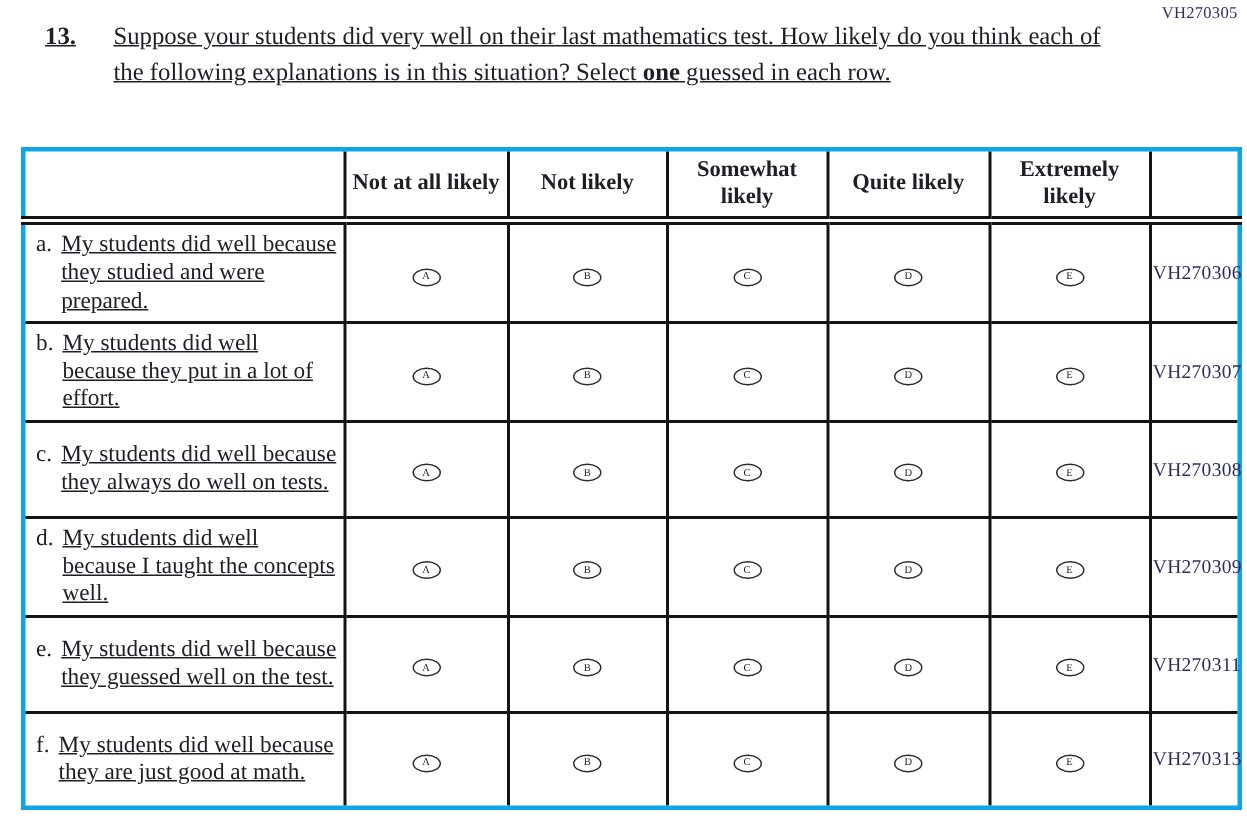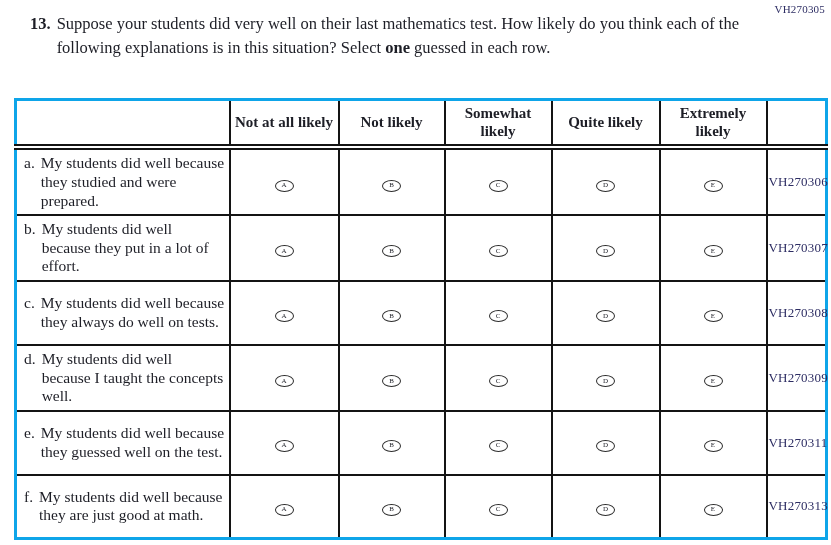"13." .question-block { gap: 6px -> 25px; text-decoration: none -> underline }
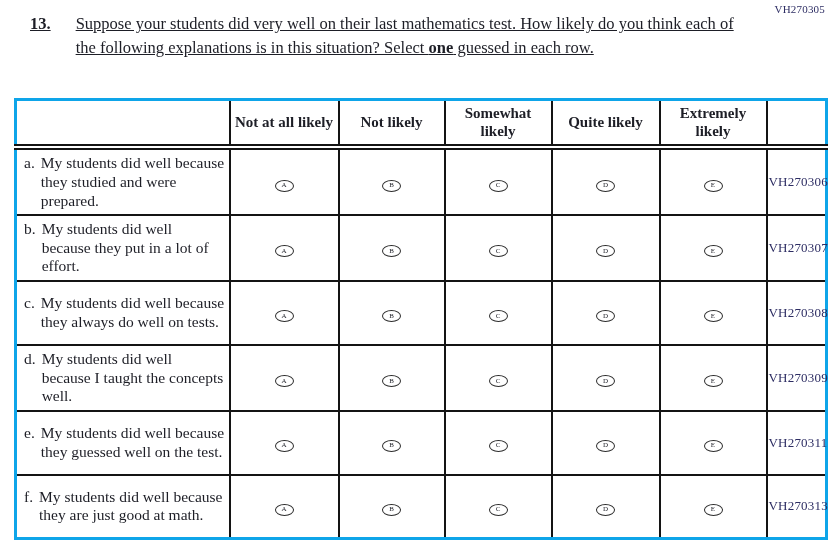"My students did well because" .stmt-text { text-decoration: none -> underline }
